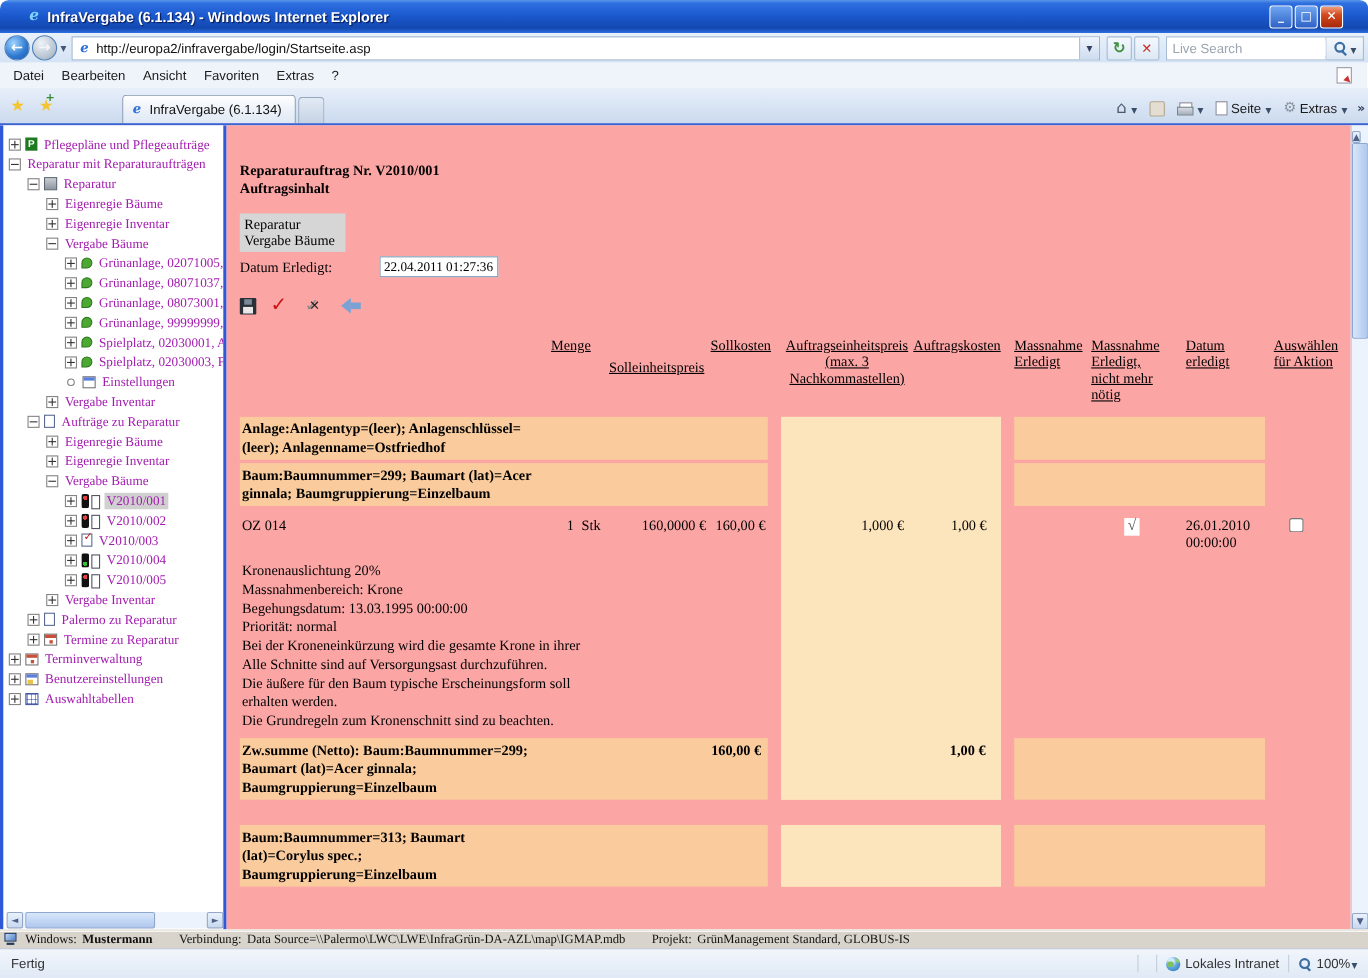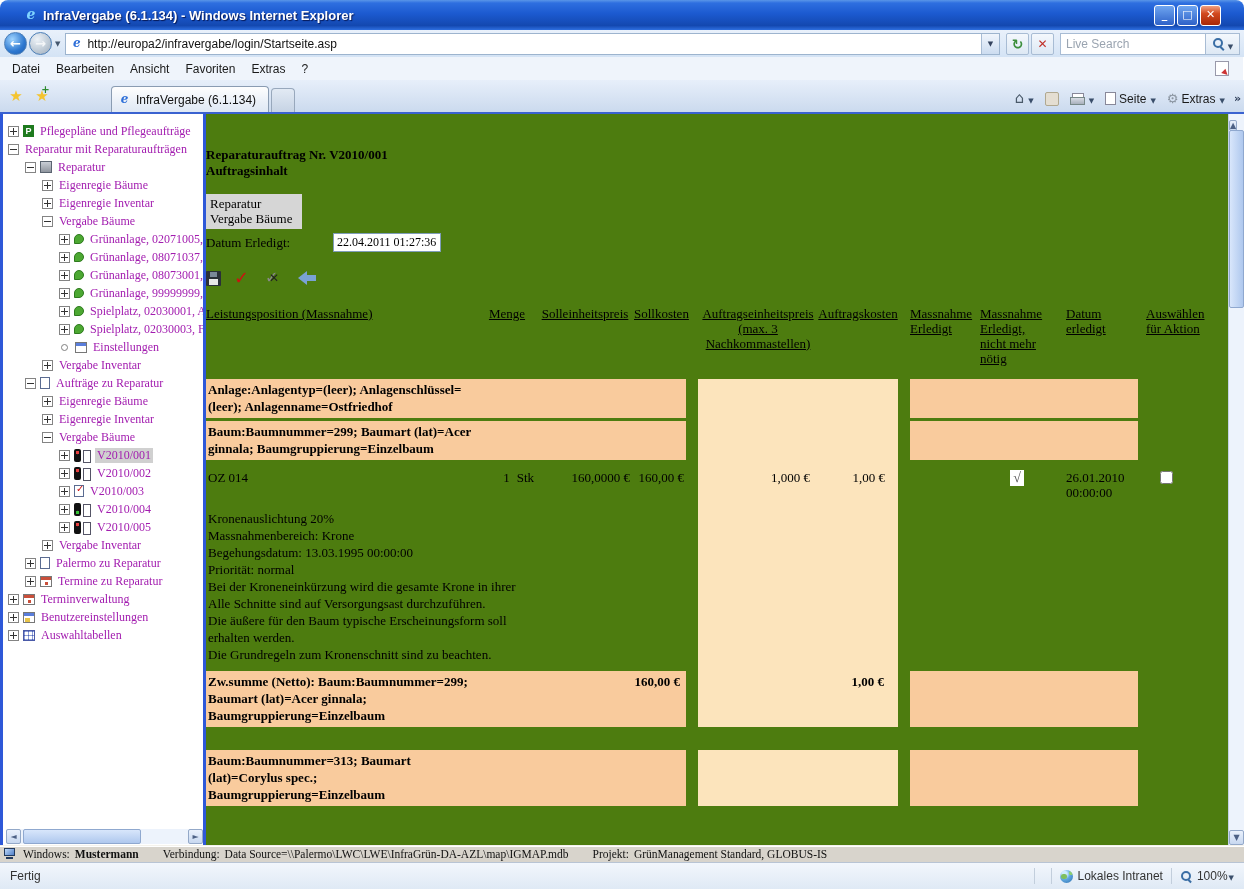"Reparaturauftrag Nr. V2010/001" .main { background: #4d7c0f -> #fca5a5; padding-left: 0 -> 12px }
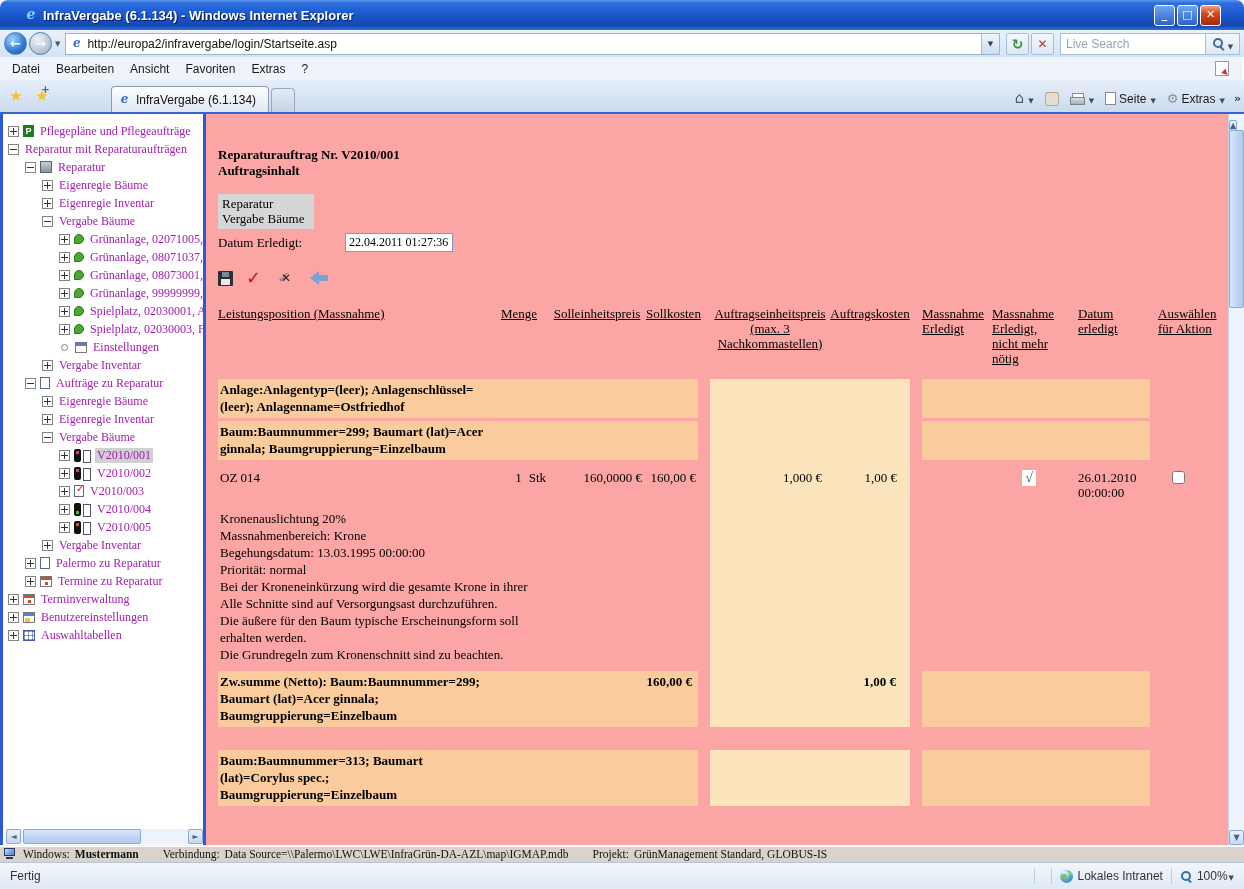"Leistungsposition (Massnahme)" span.h { html: <span>Leistungsposition (Massnahme)</span> -> none }
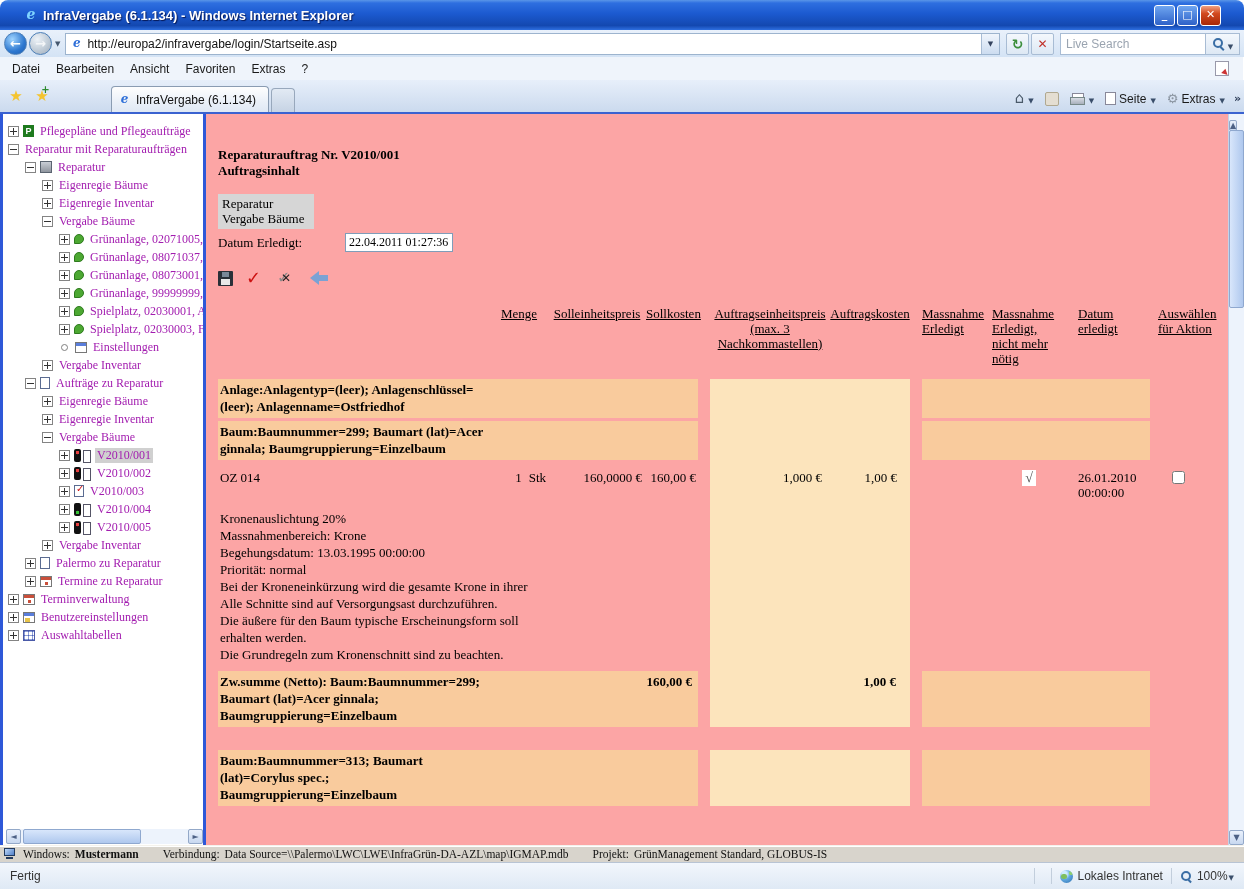"Solleinheitspreis" .h-c3 { margin-top: none -> 20px }
